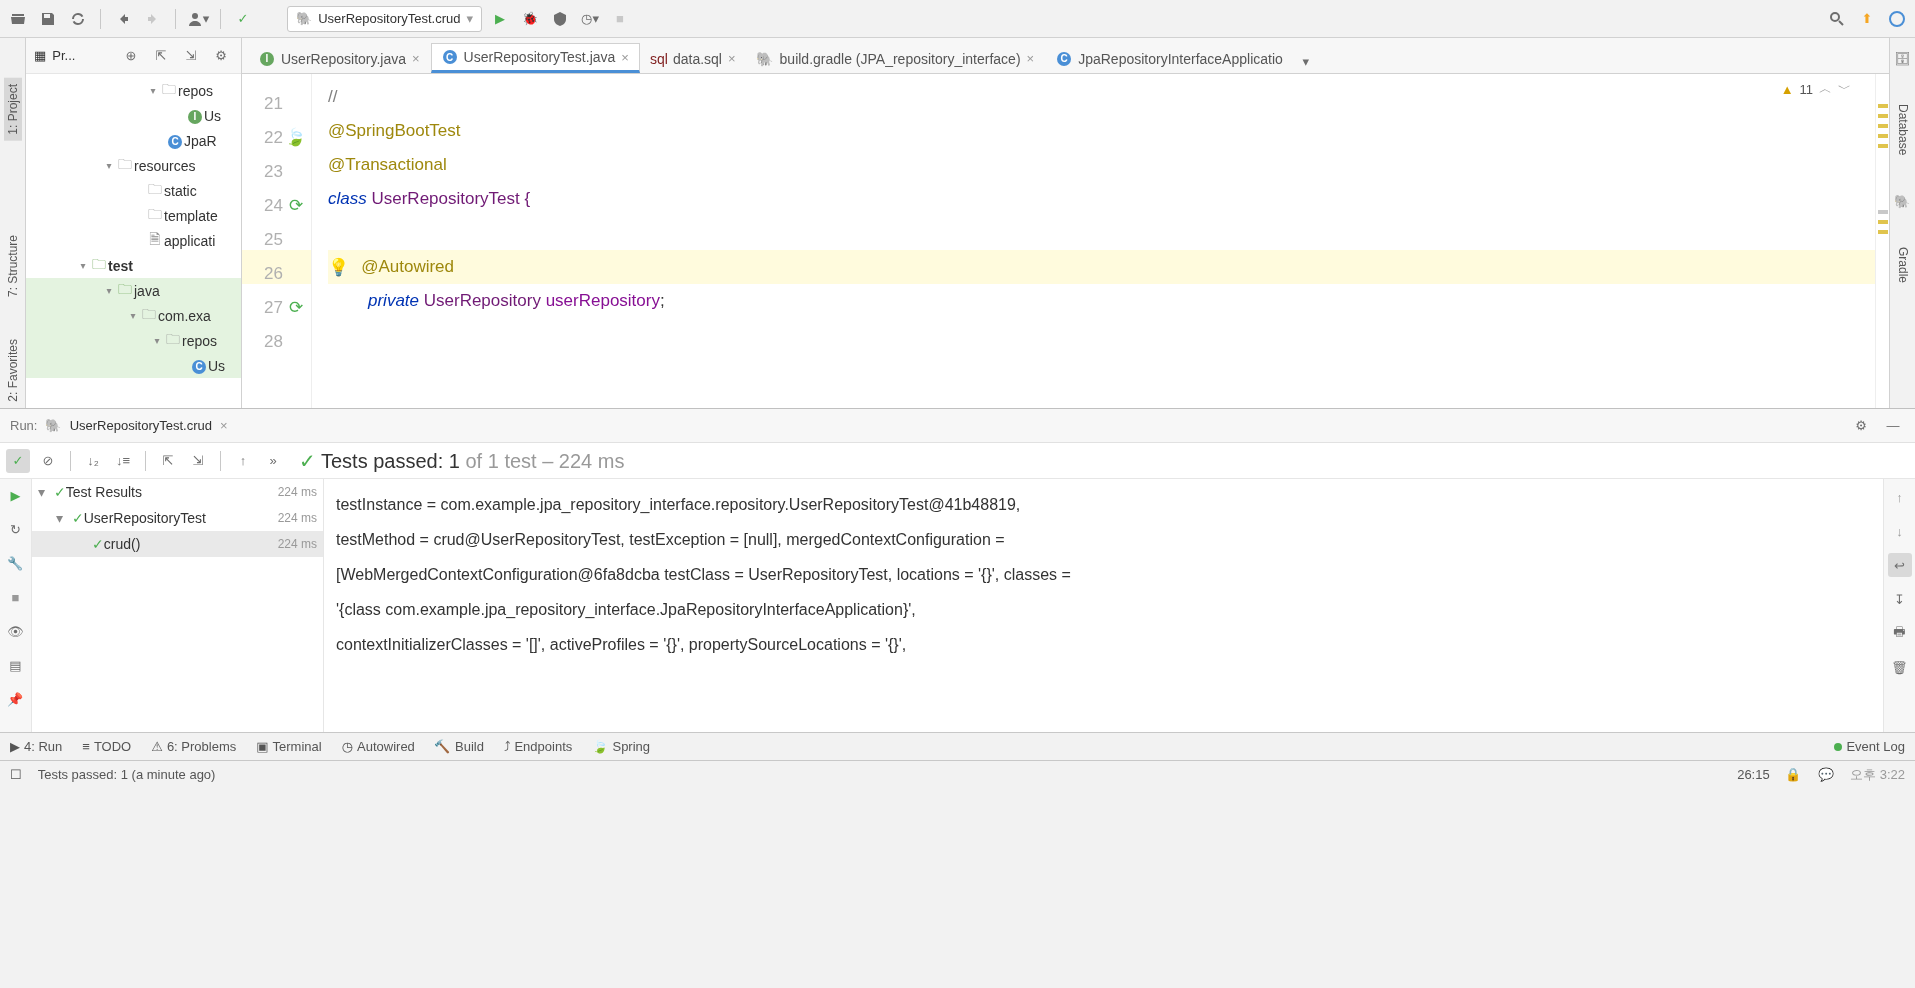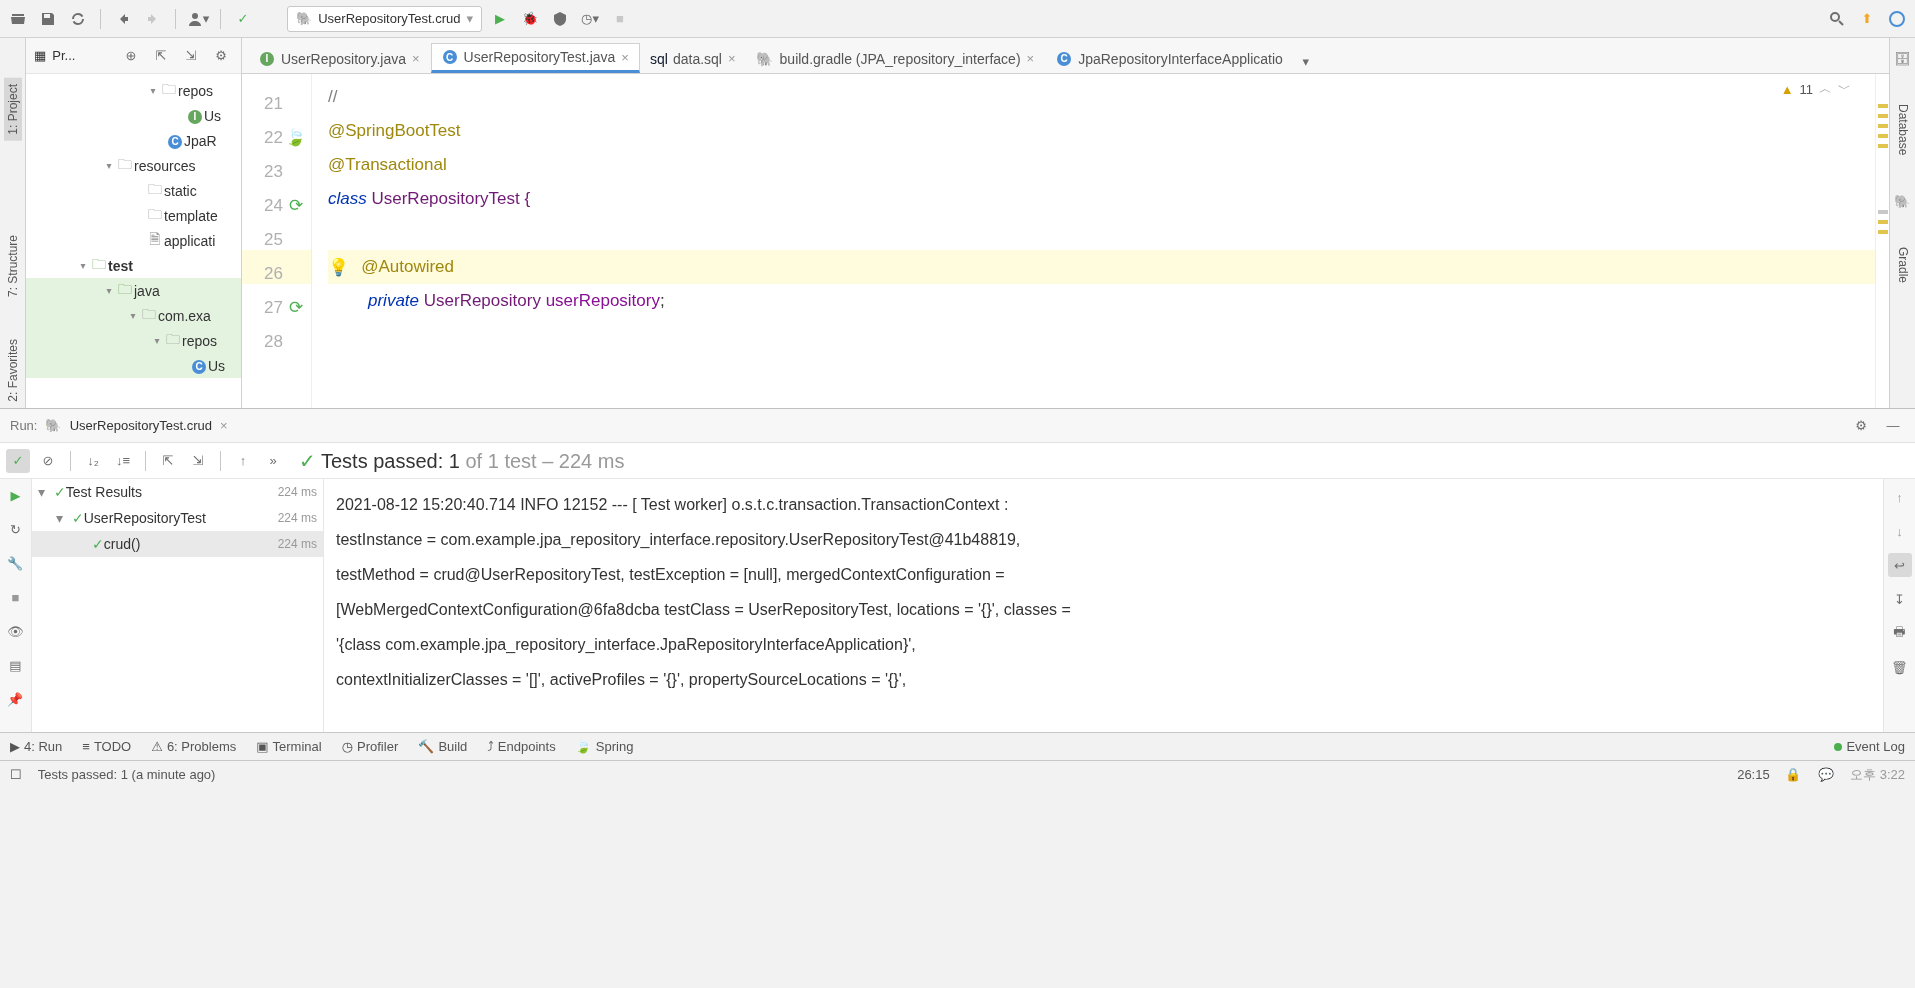"sql" span.ficon { color: #0f172a -> #7f1d1d }
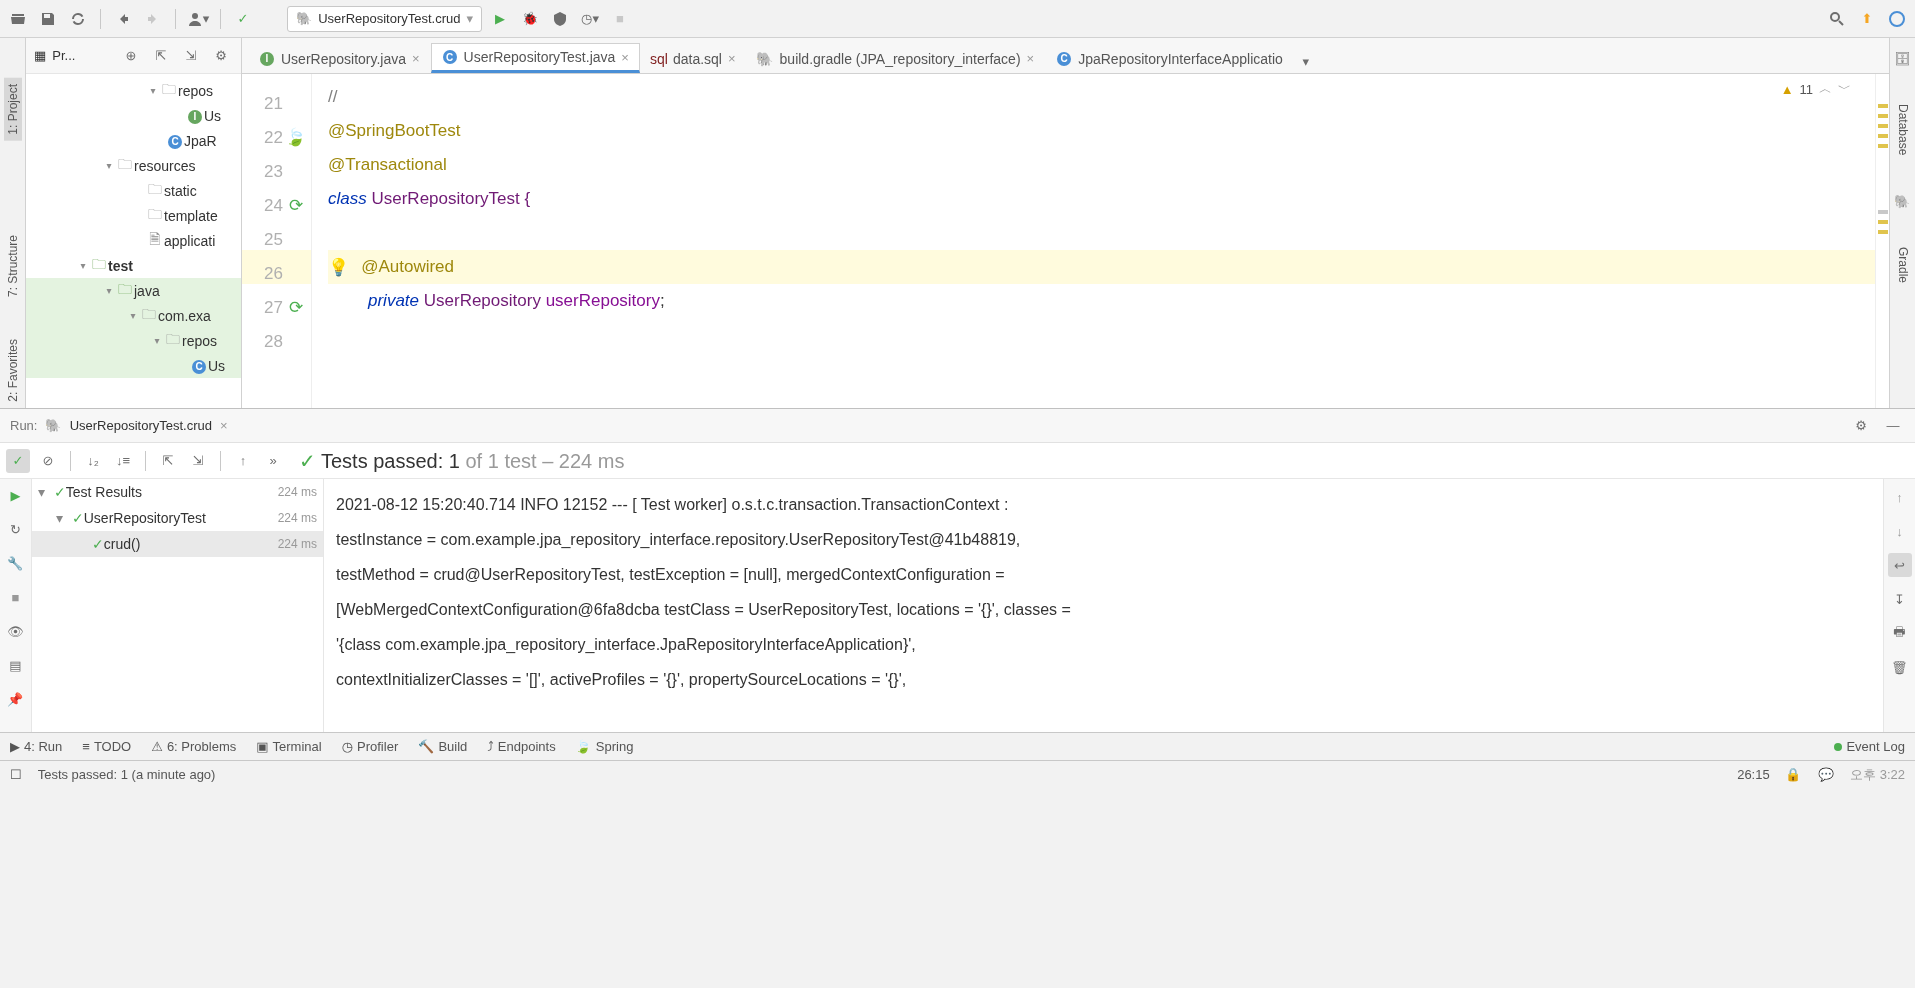"2021-08-12 15:20:40.714 INFO 12152 ---" div { html: <div>2021-08-12 15:20:40.714 INFO 12152 --- [ Test worker] o.s.t.c.transaction.TransactionContext :</div> -> none }
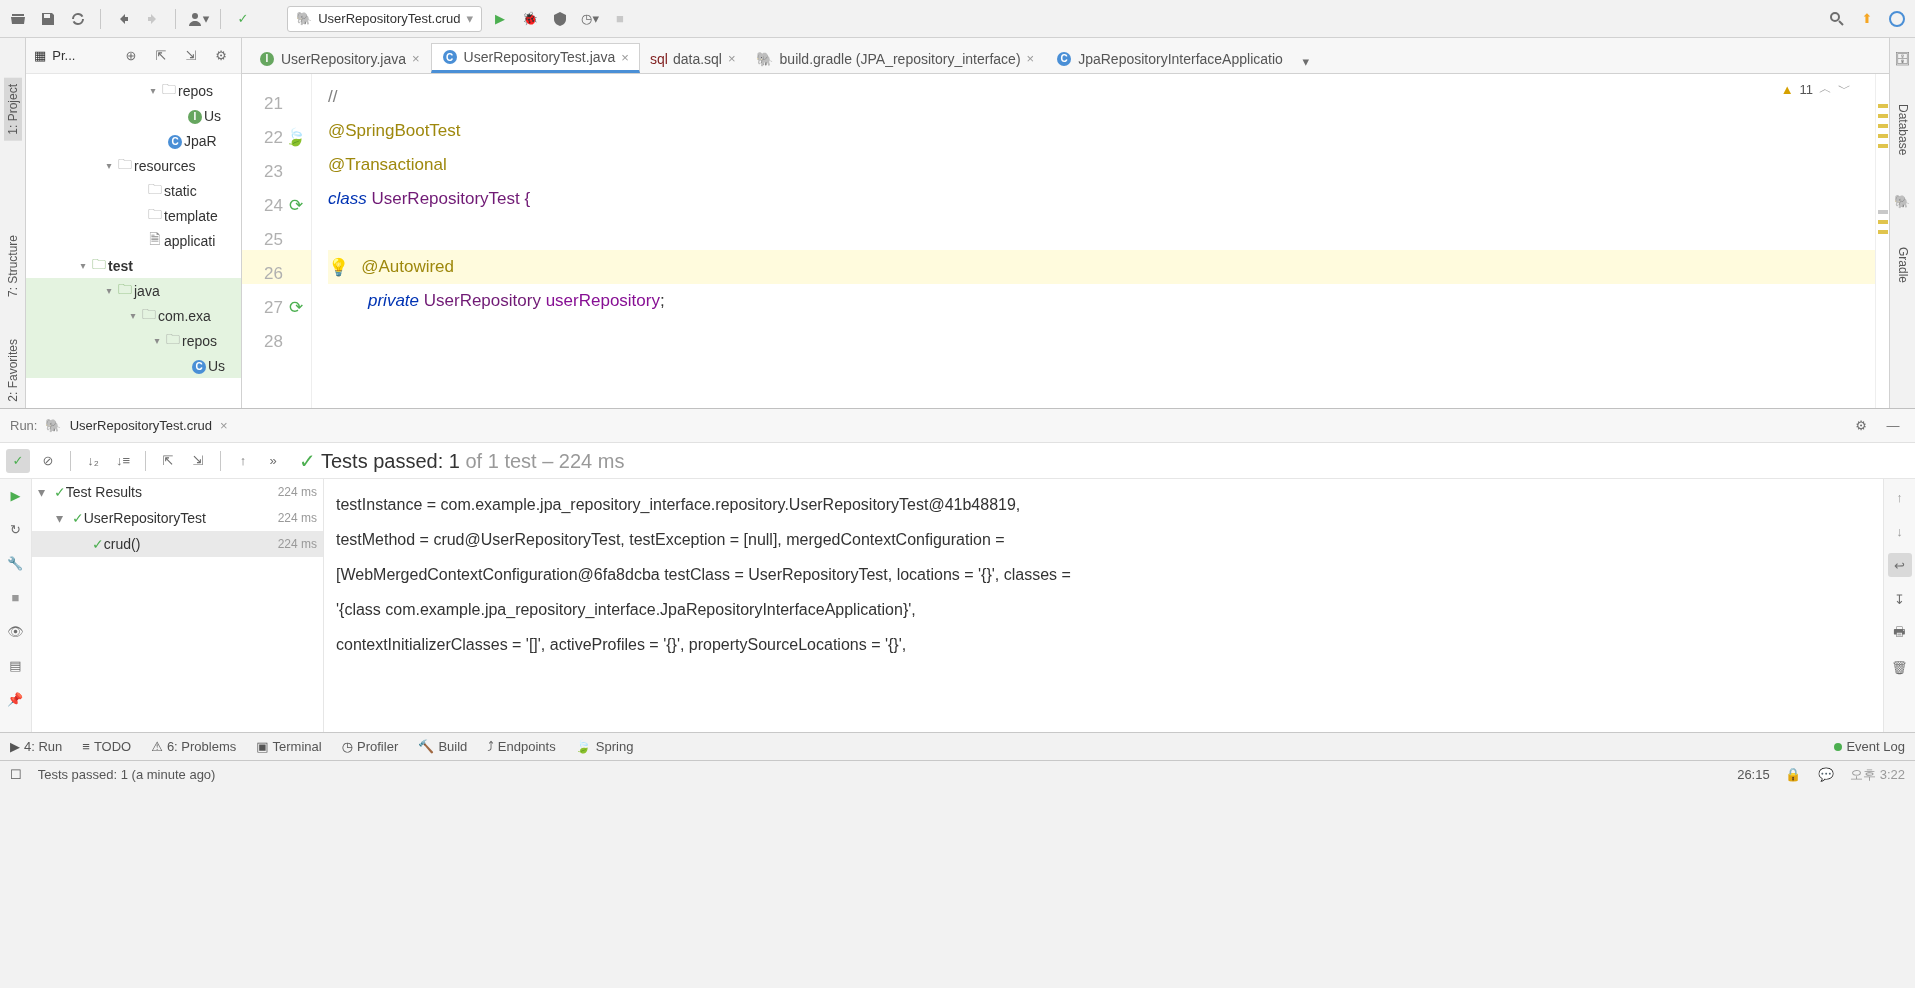"Profiler" span { text: Profiler -> Autowired }
